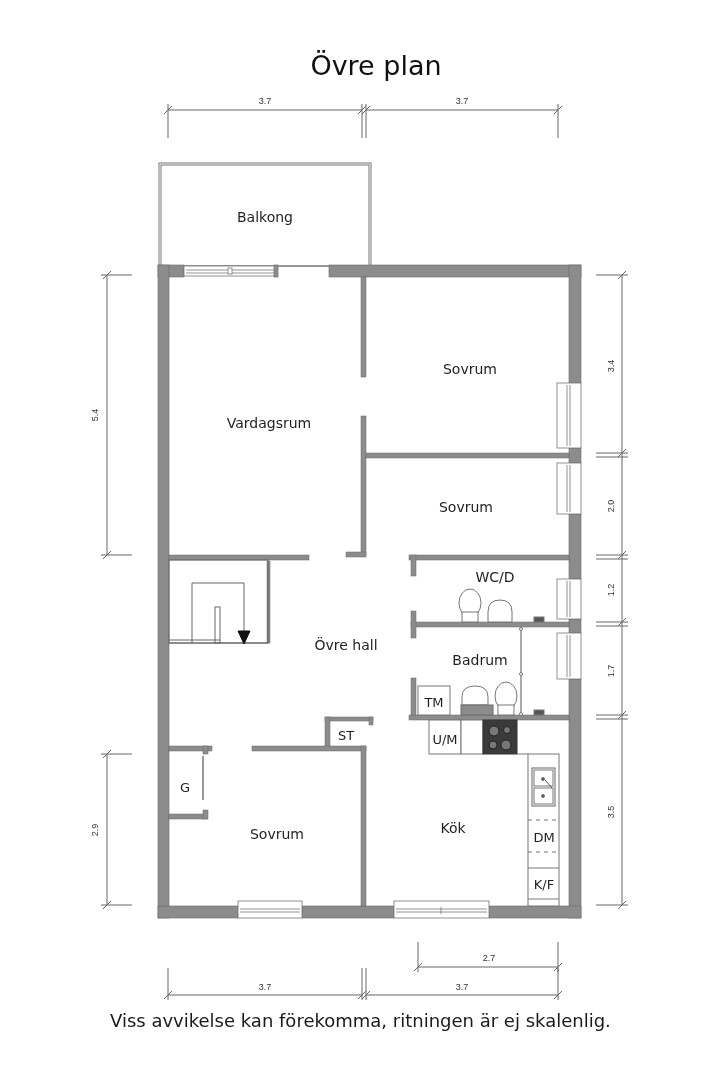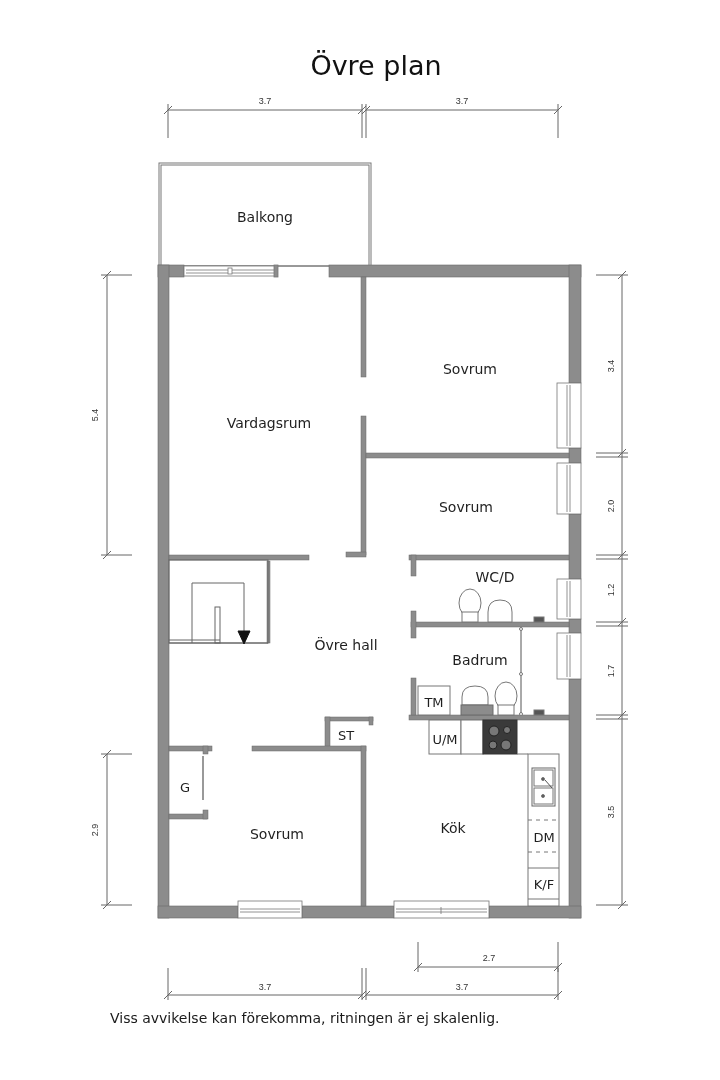"Viss avvikelse kan förekomma, ritningen" #disclaimer { font-size: 14px -> 18px }
